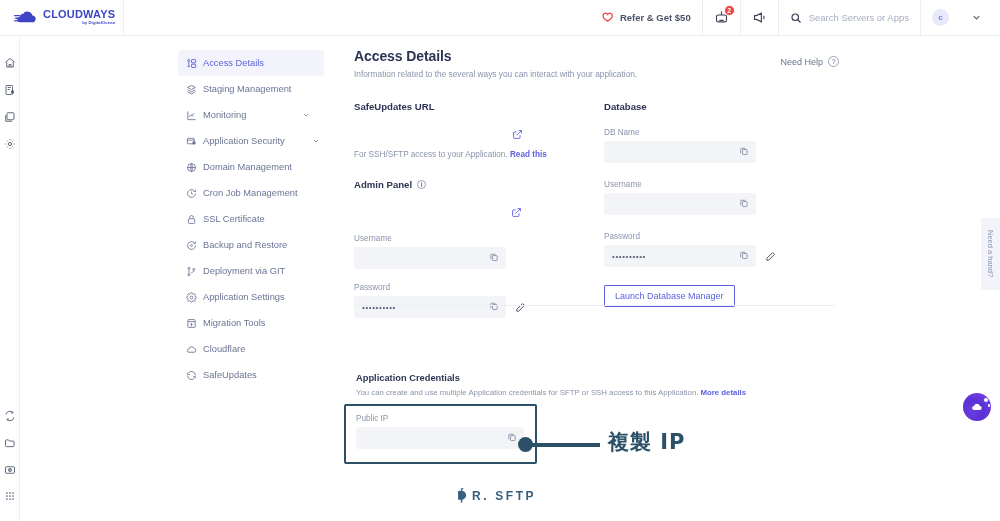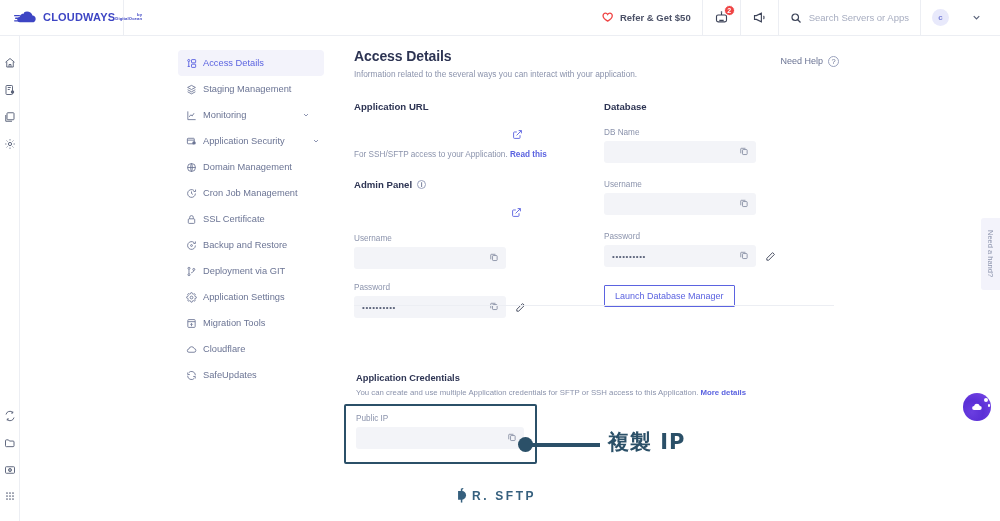"CLOUDWAYS" .logo-text { flex-direction: row -> column }
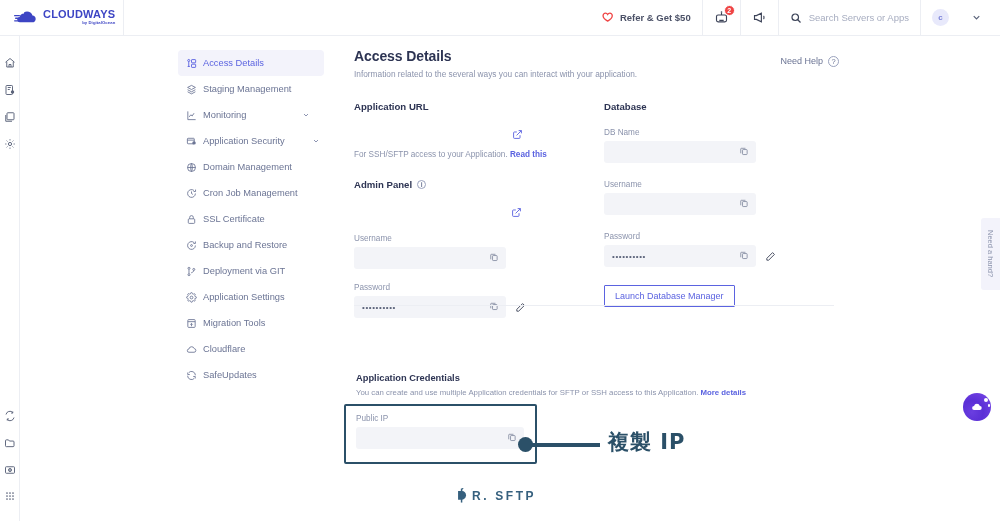"Need Help" .need-help { align-items: flex-start -> center }
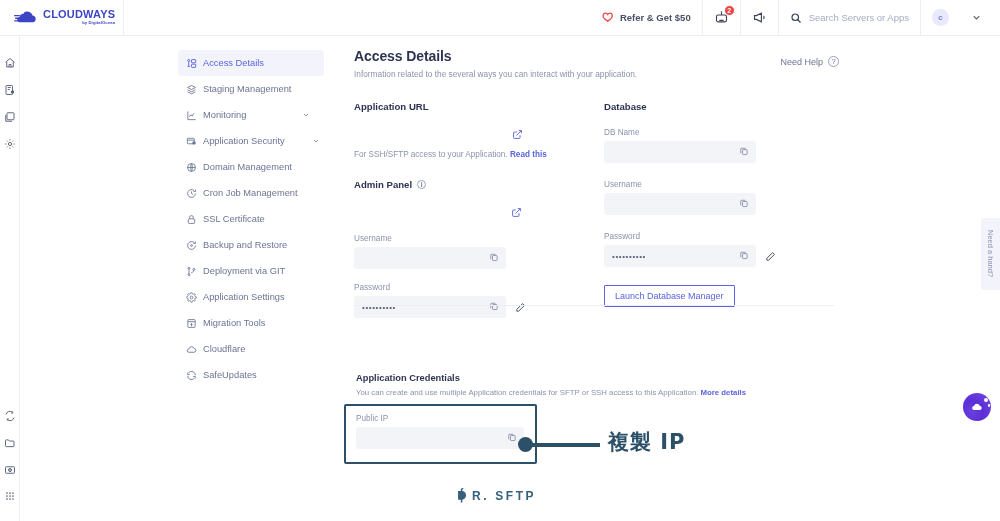"Application URL" span { text: Application -> SafeUpdates }
